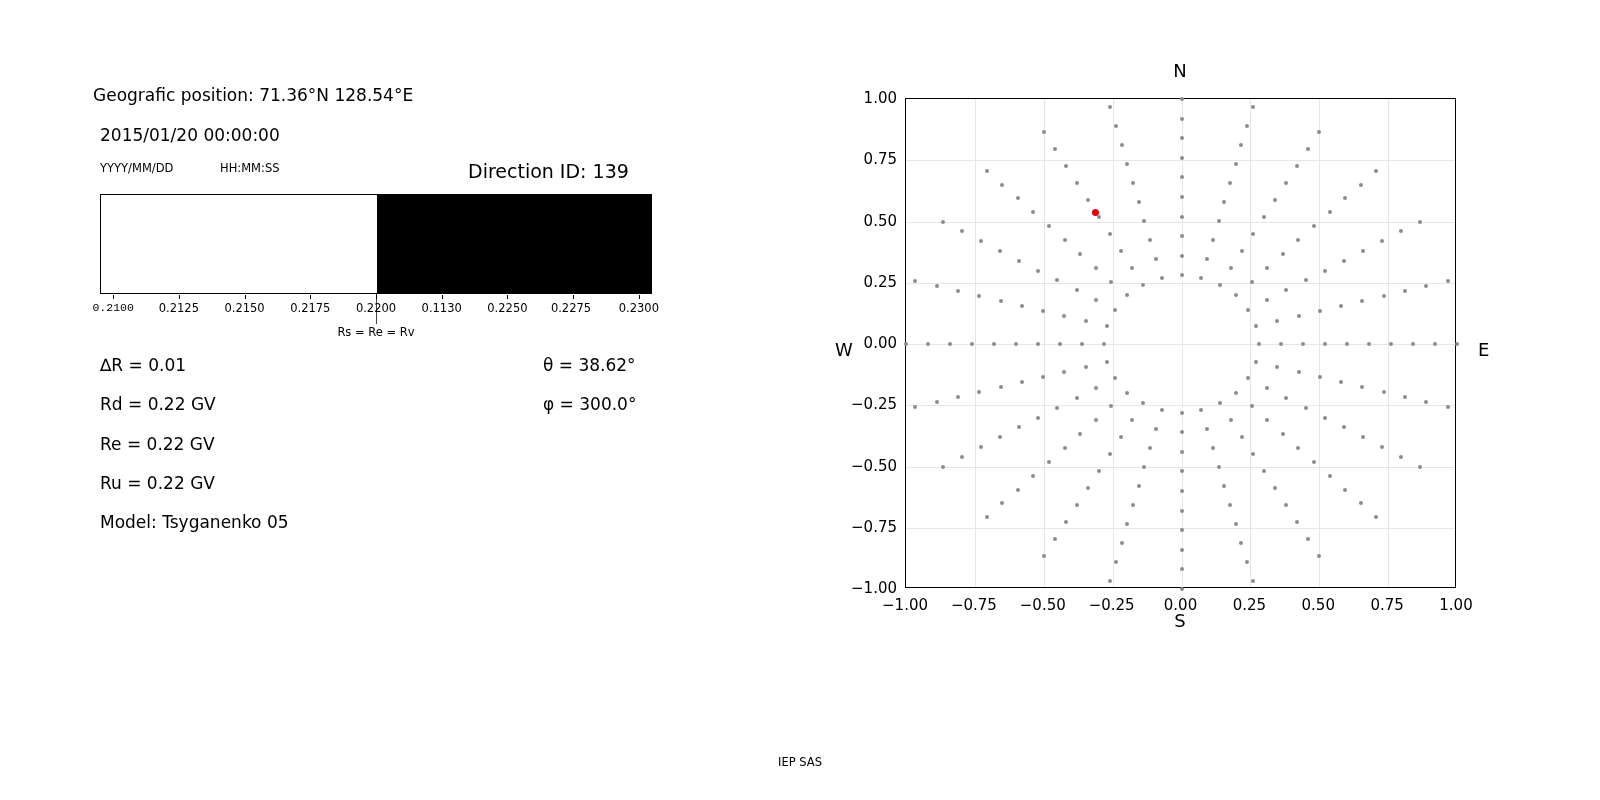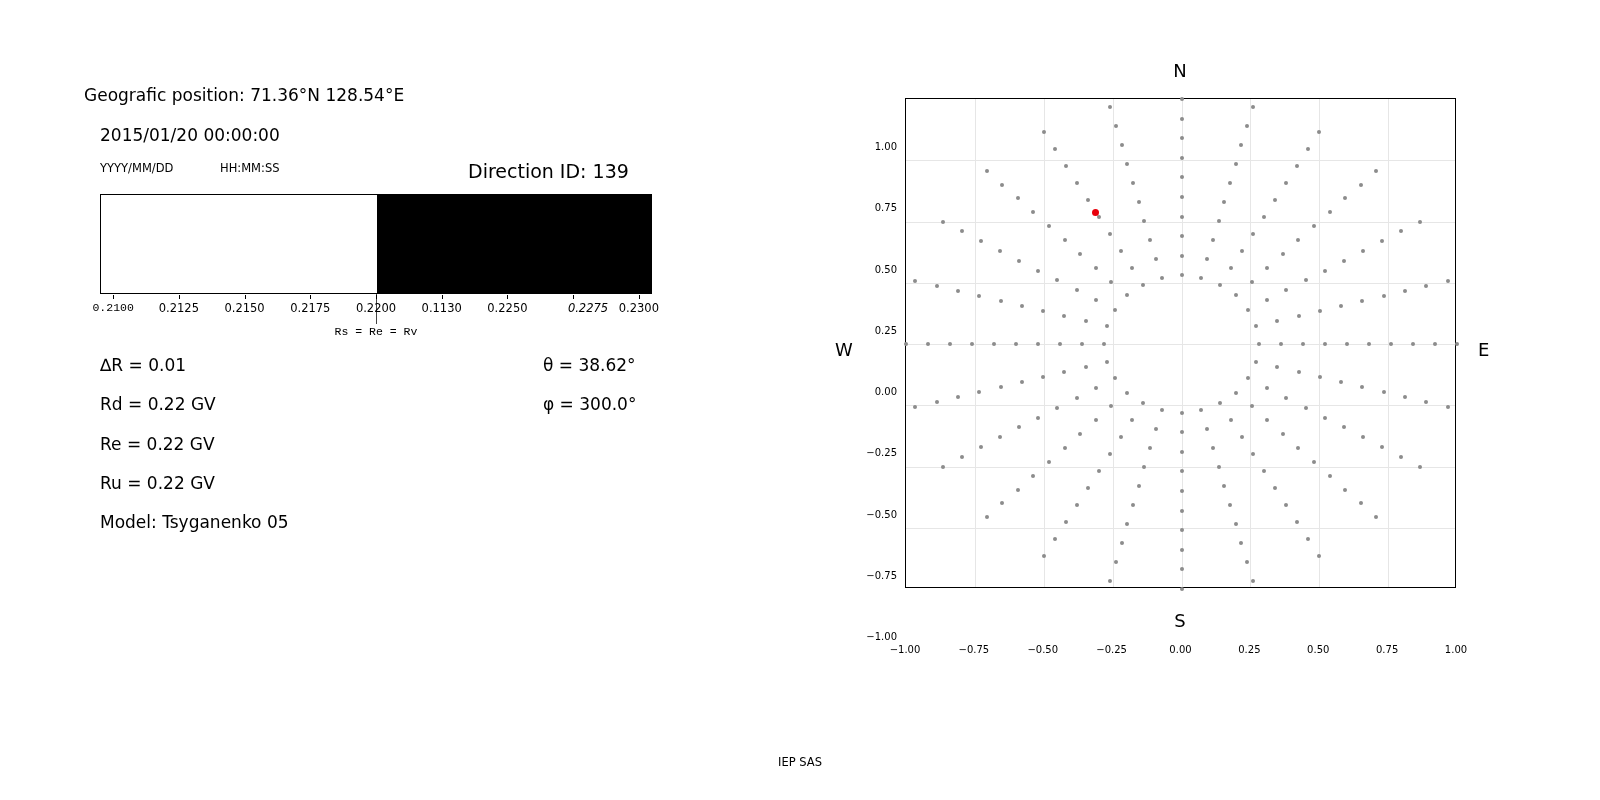"Geografic position: 71.36°N 128.54°E" #geo-position { left: 84px -> 93px }
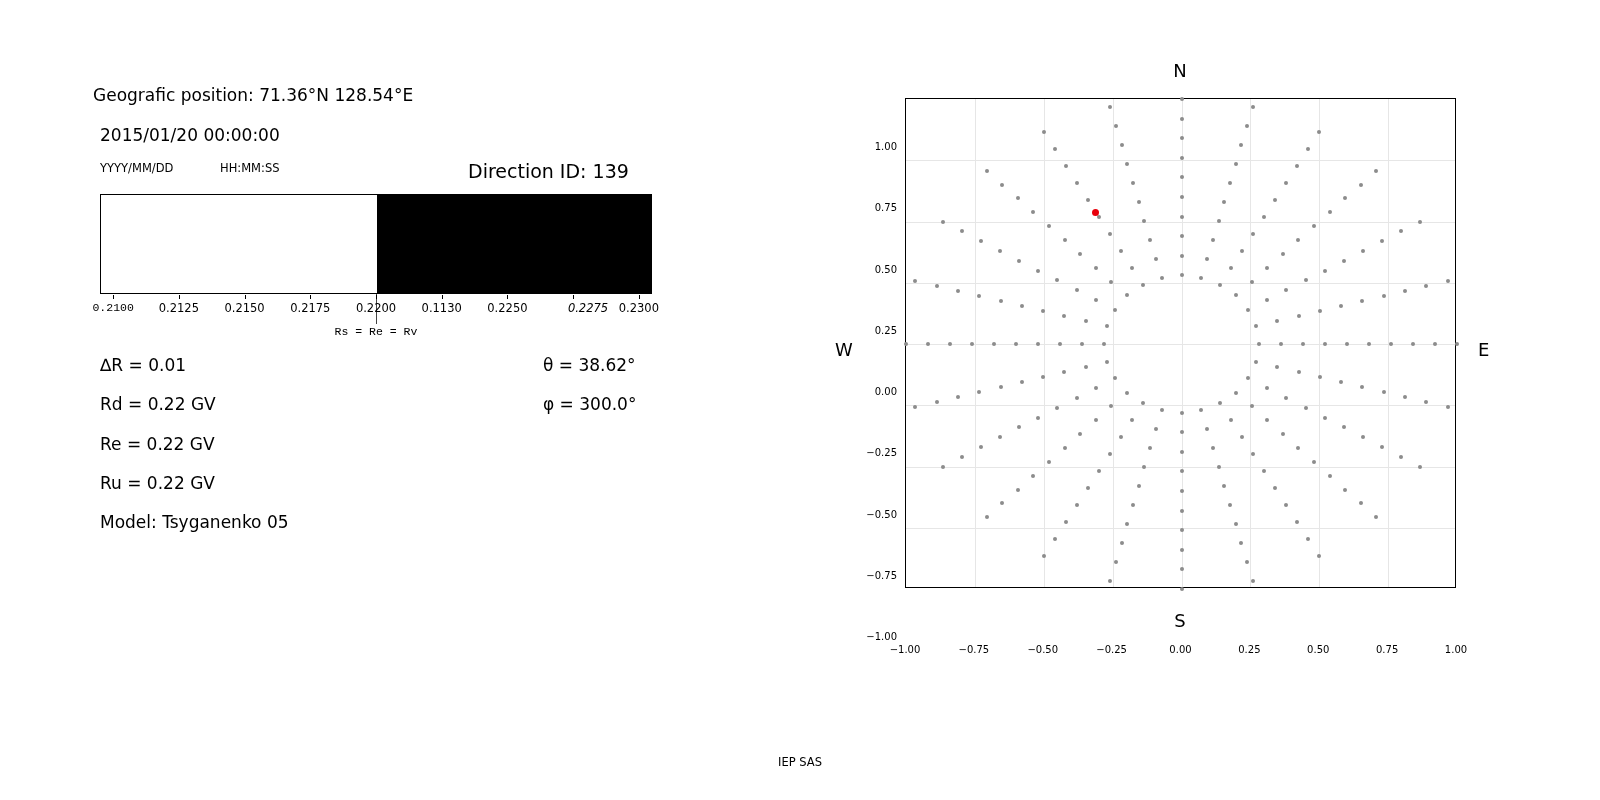"1.00" .axis-tick-label { font-size: 10px -> 15px; margin-top: 48px -> none }
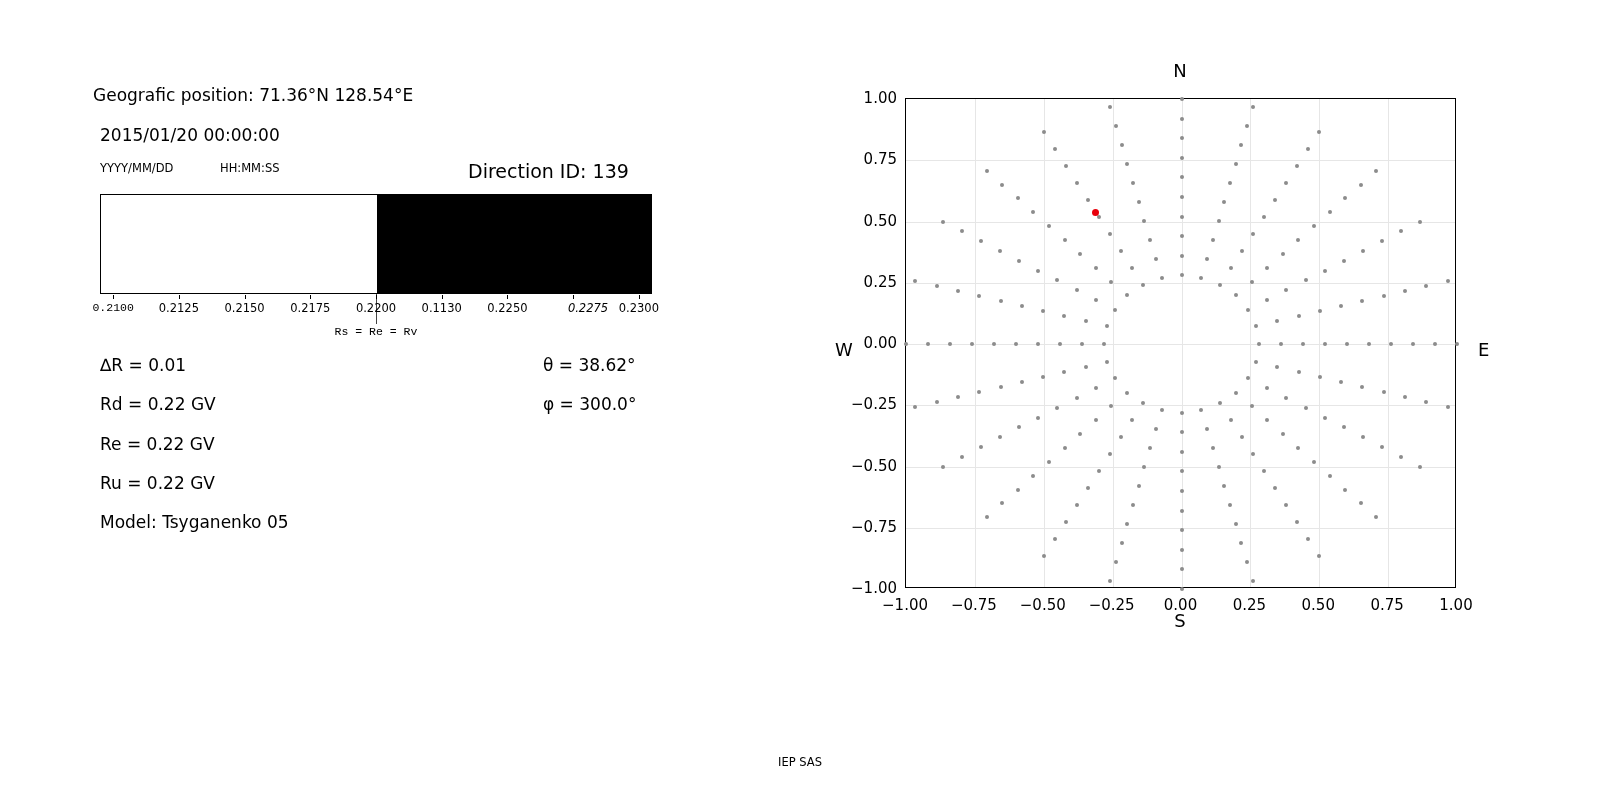"0.2275" div.ticklabel { font-style: italic -> none; left: 488px -> 471px }
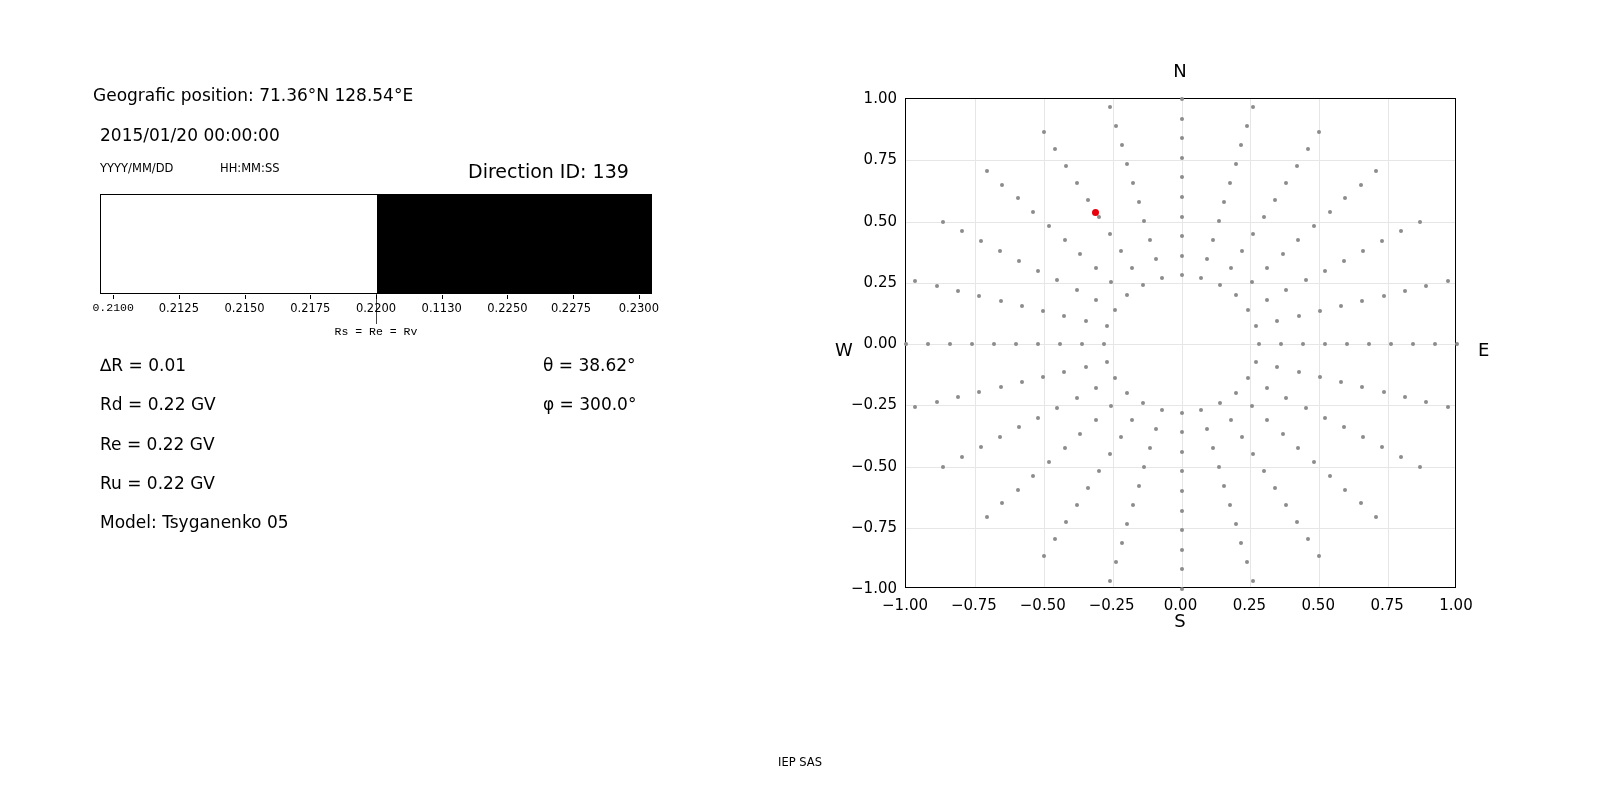"Rs = Re = Rv" div { font-family: Liberation Mono, monospace -> none }
